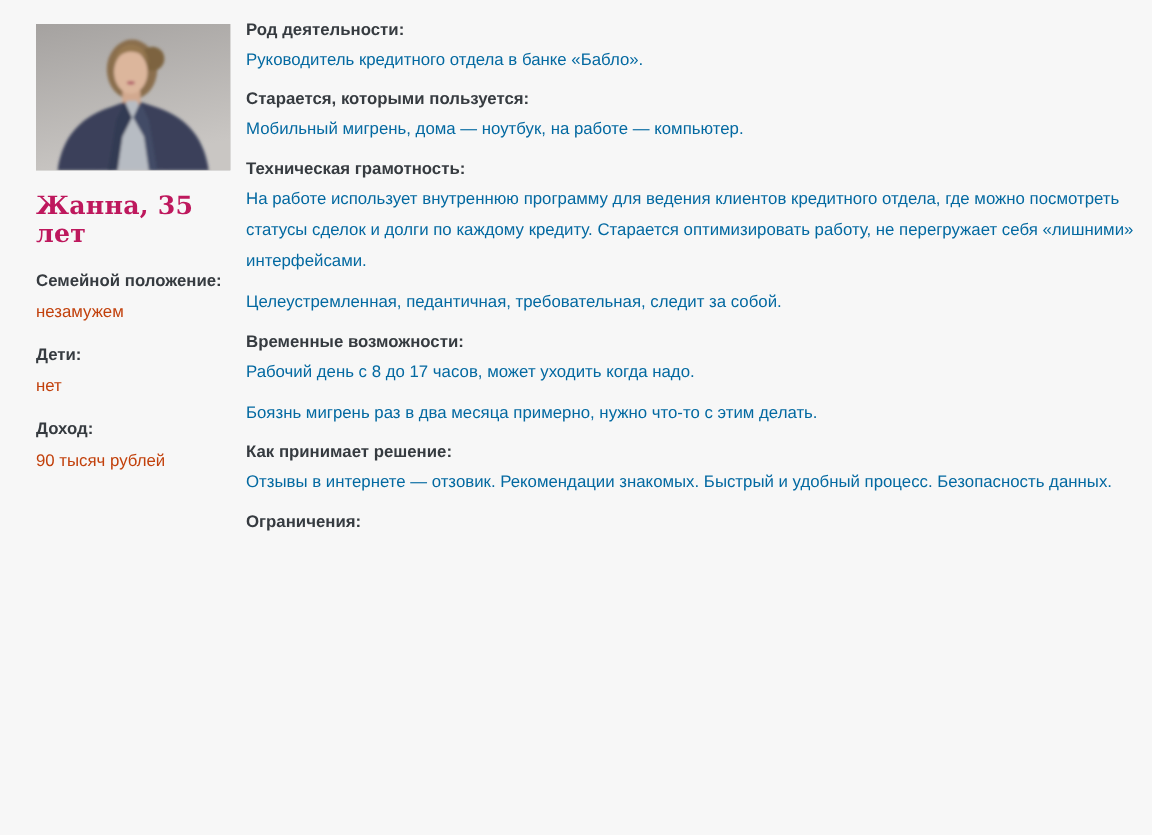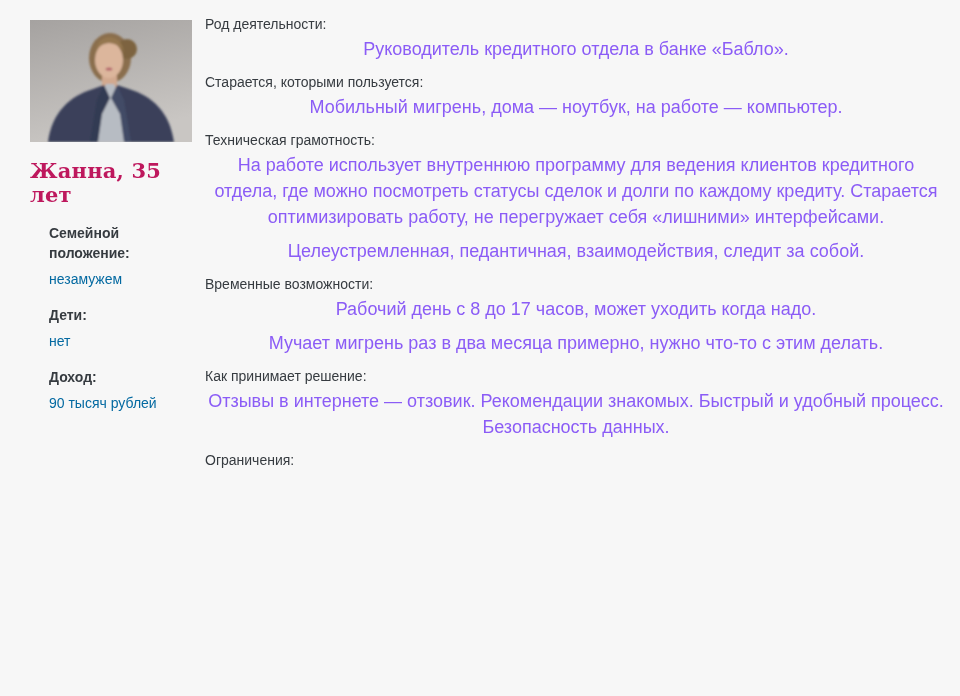"Род деятельности:" .section-title { font-weight: 400 -> 700 }
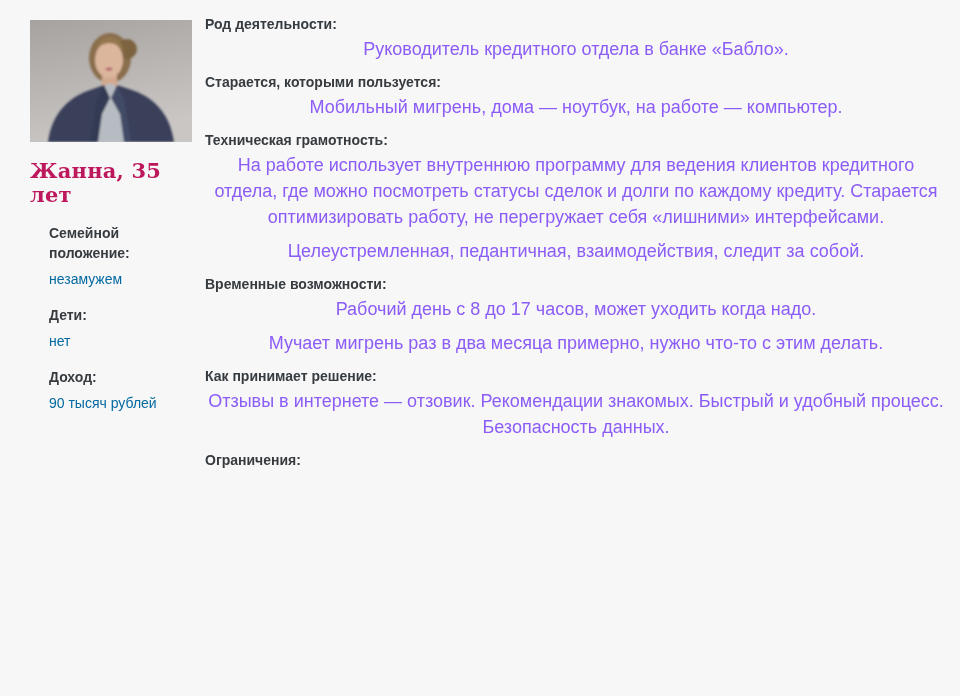"Руководитель кредитного отдела в банке" .section-body p { color: #8b5cf6 -> #0369a1; font-size: 18px -> 14px; text-align: center -> none }
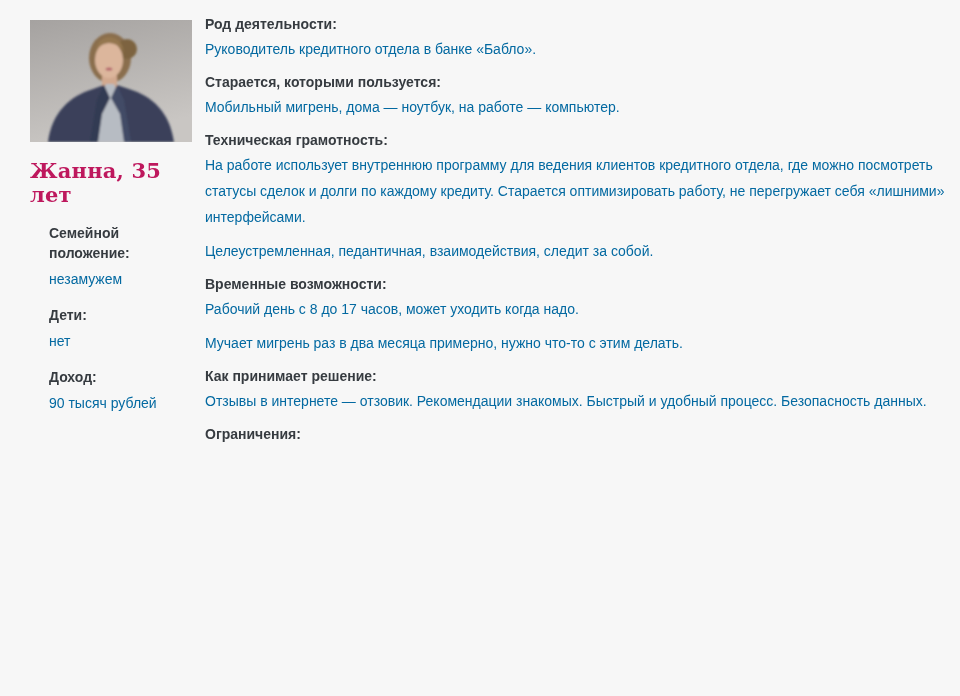"Семейной положение:" .field { margin-left: 19px -> none }
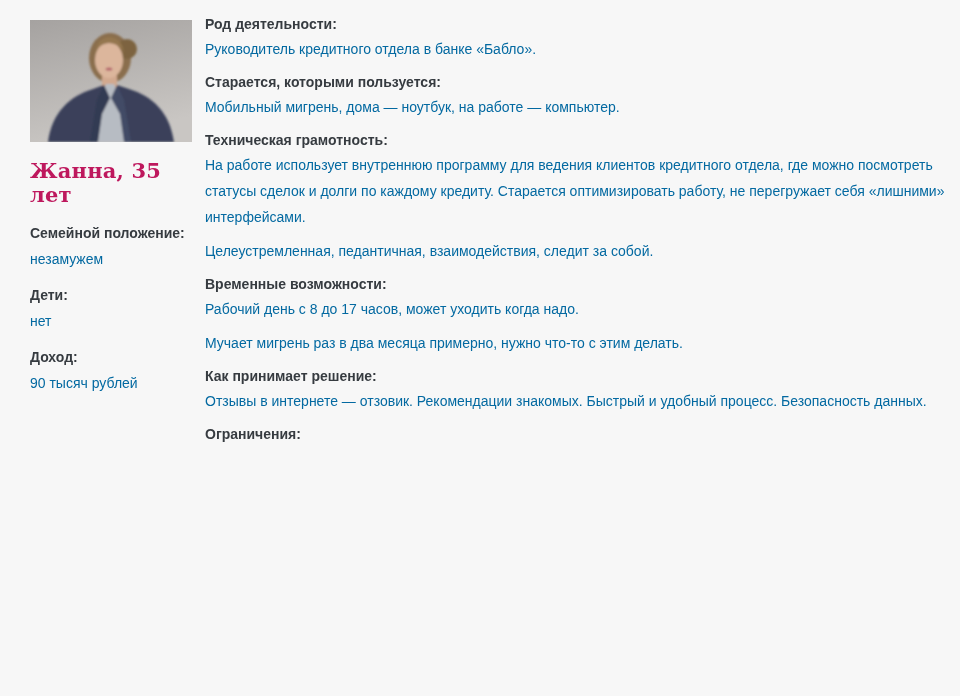"незамужем" .field-value { color: #0369a1 -> #c2410c }
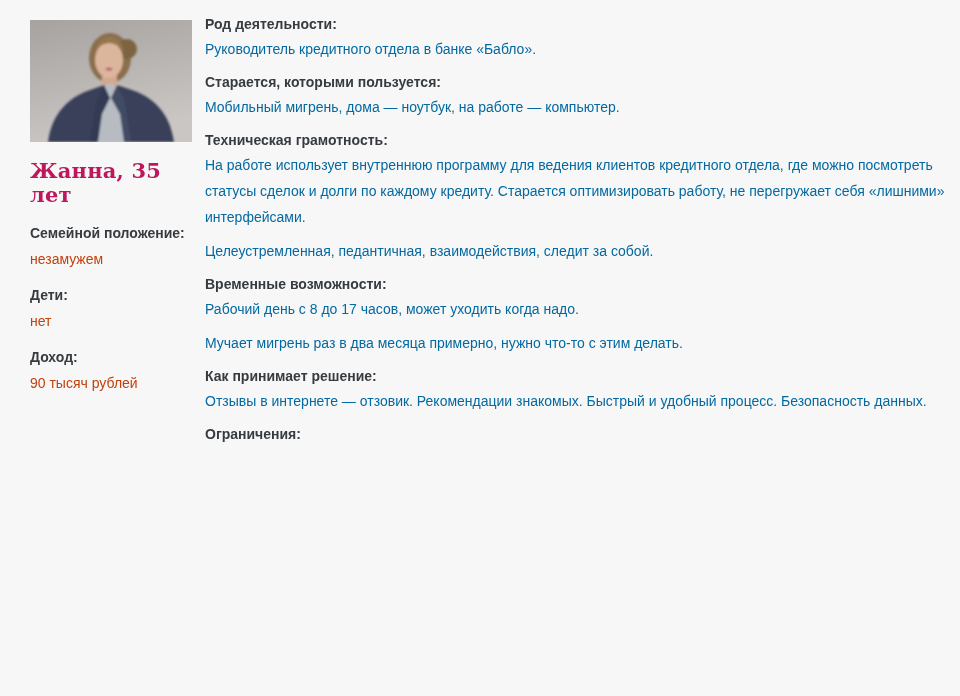"Целеустремленная, педантичная," p { text: взаимодействия -> требовательная }
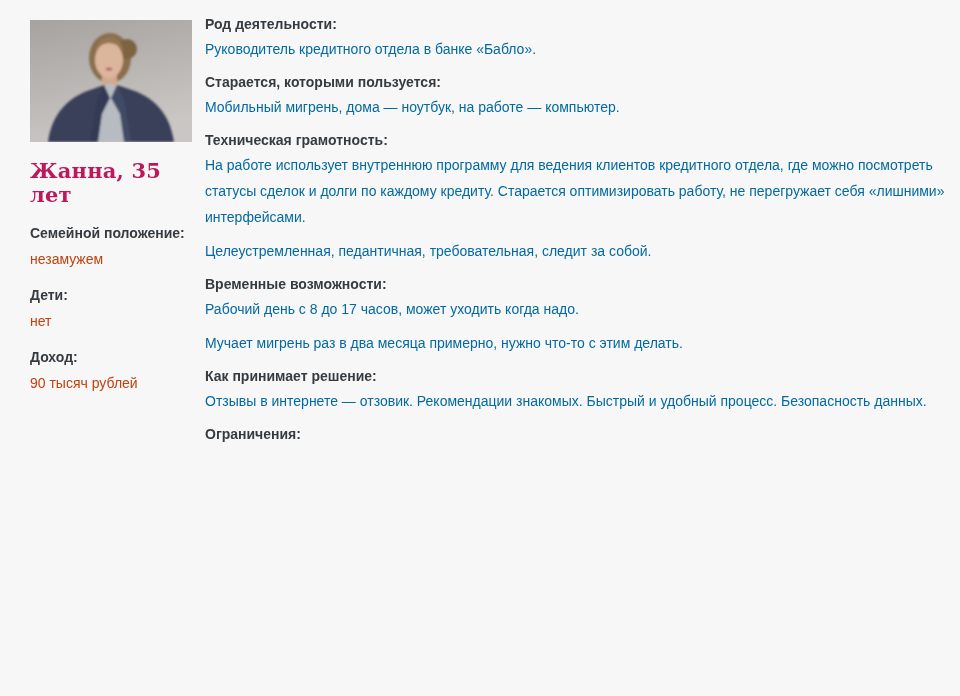"Мучает мигрень раз в два" p { text: Мучает -> Боязнь }
